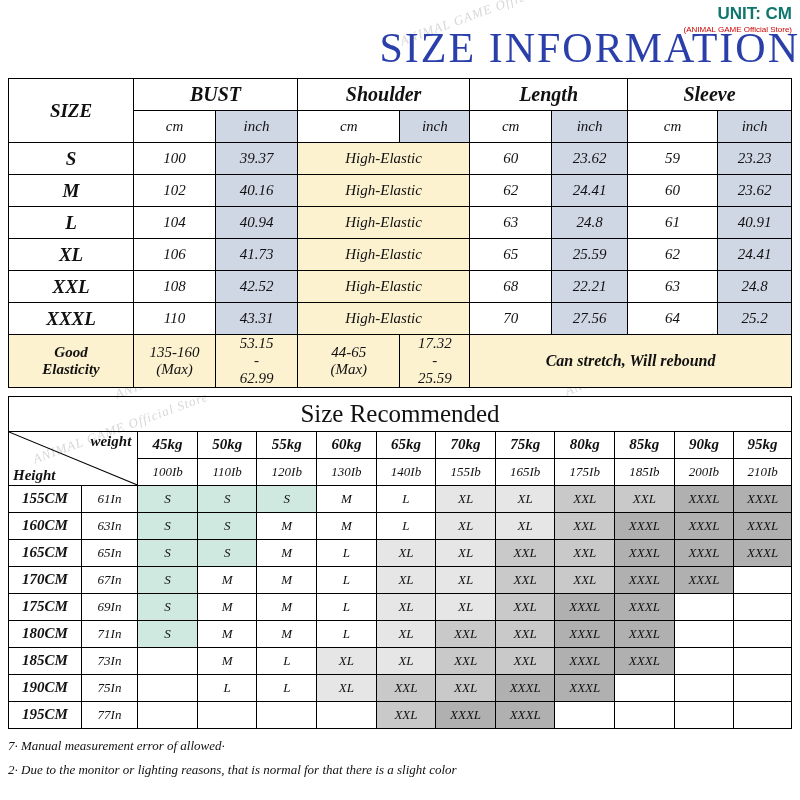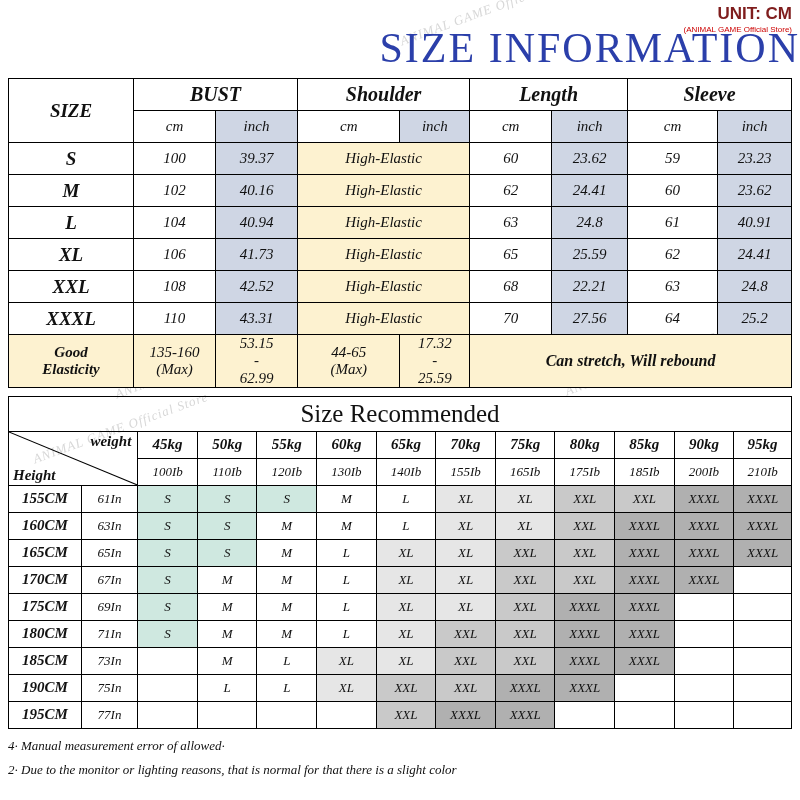"UNIT: CM" .unit-main { color: #7f1d1d -> #0f766e }
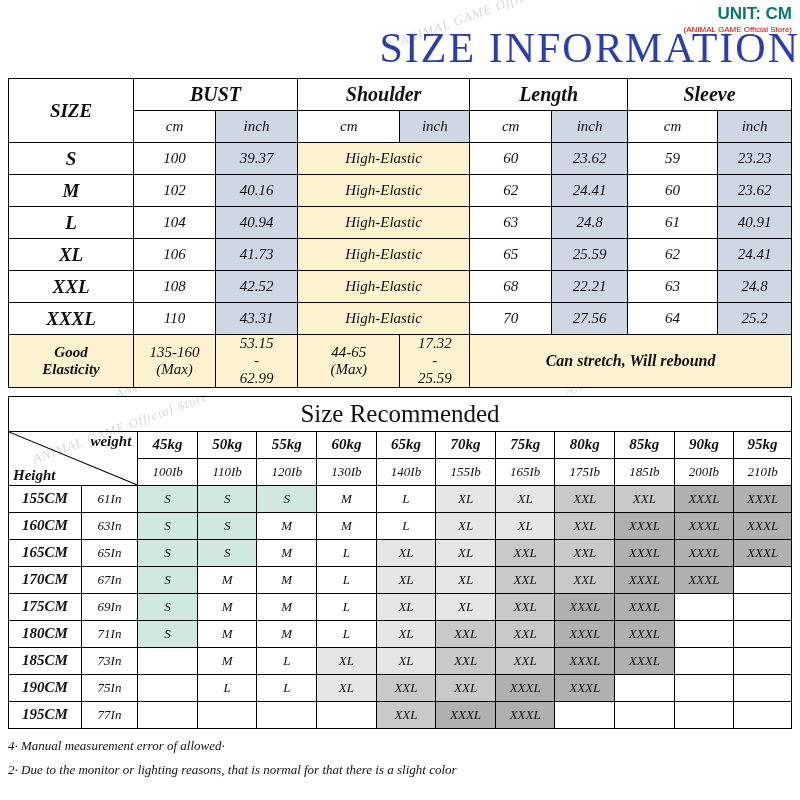"4· Manual measurement error of" div { text: 4 -> 7 }
